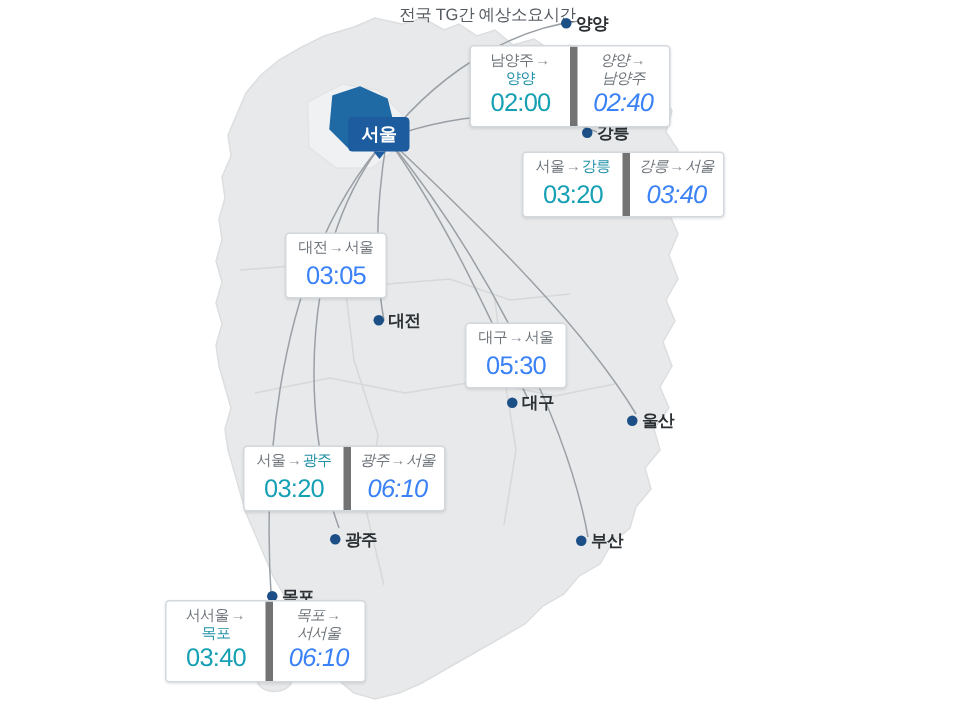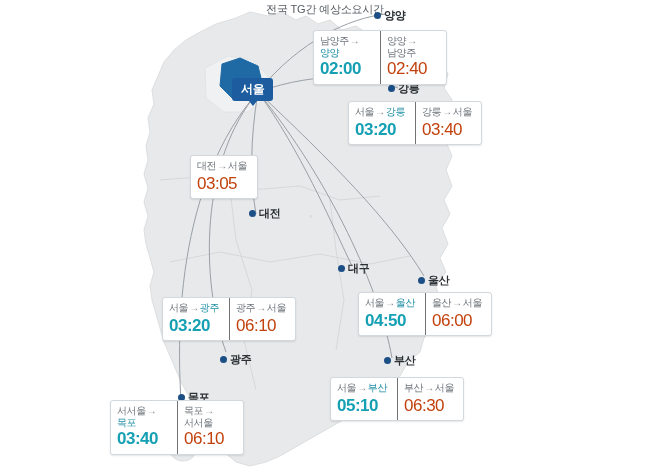"남양주→" .card { text-align: none -> center }
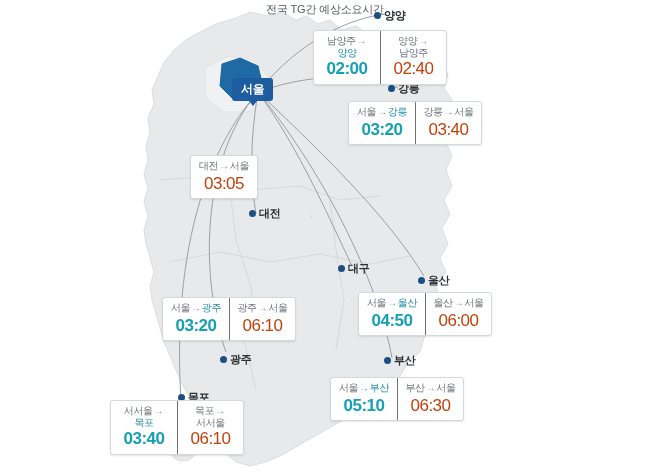"양양→" .card + .card { border-left: 1px solid #737373 -> 5px solid #737373; font-style: none -> italic }
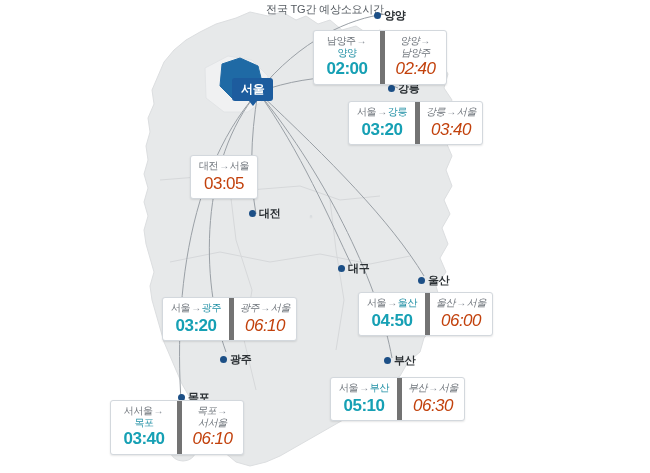"02:00" .time.out { font-weight: bold -> none }
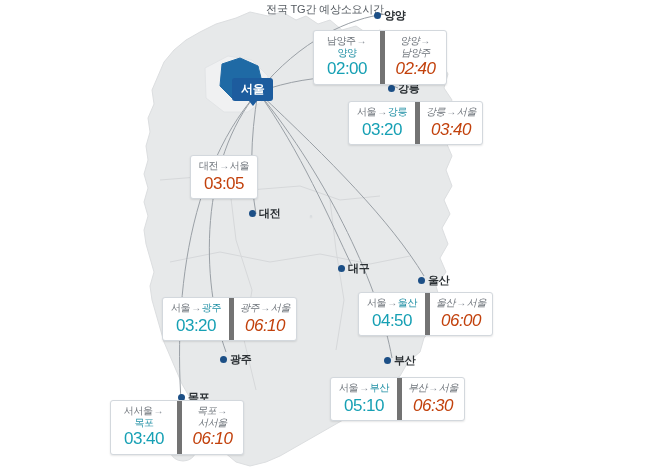"02:40" .time.in { color: #c2410c -> #3b82f6 }
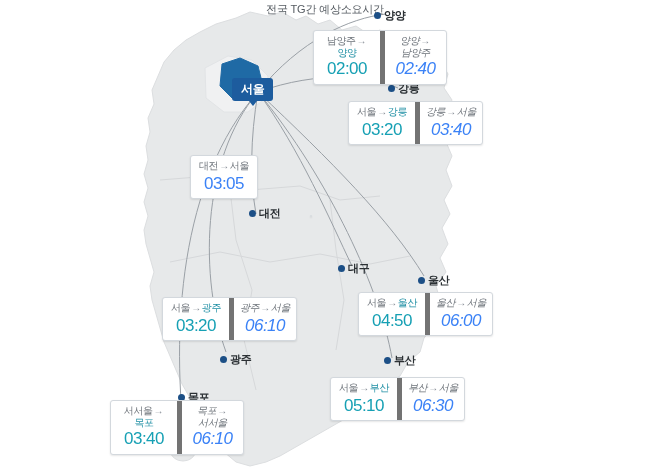"대구→서울" div.card { html: none -> <div> <div> <span>대구</span><span>→</span><span>서울</span> </div> <div>05:30</div> </div> }
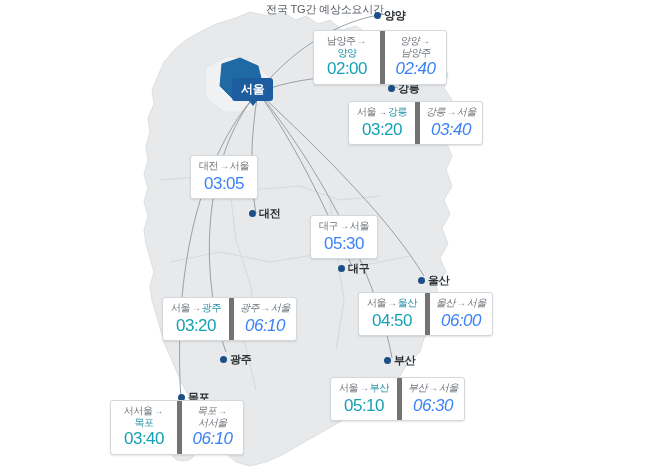"서울→울산" div.pair { html: <div> <div> <div> <span>서울</span><span>→</span><span>울산</span> </div> <div>04:50</div> </div> <div> <div> <span>울산</span><span>→</span><span>서울</span> </div> <div>06:00</div> </div> </div> -> none }
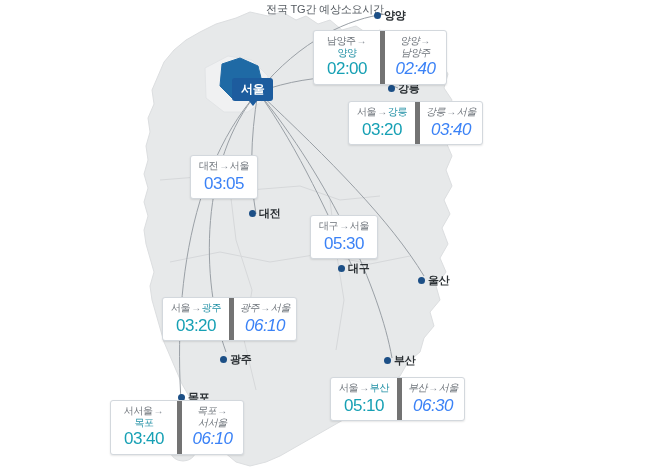"서울→부산" div.pair { html: <div> <div> <div> <span>서울</span><span>→</span><span>부산</span> </div> <div>05:10</div> </div> <div> <div> <span>부산</span><span>→</span><span>서울</span> </div> <div>06:30</div> </div> </div> -> none }
